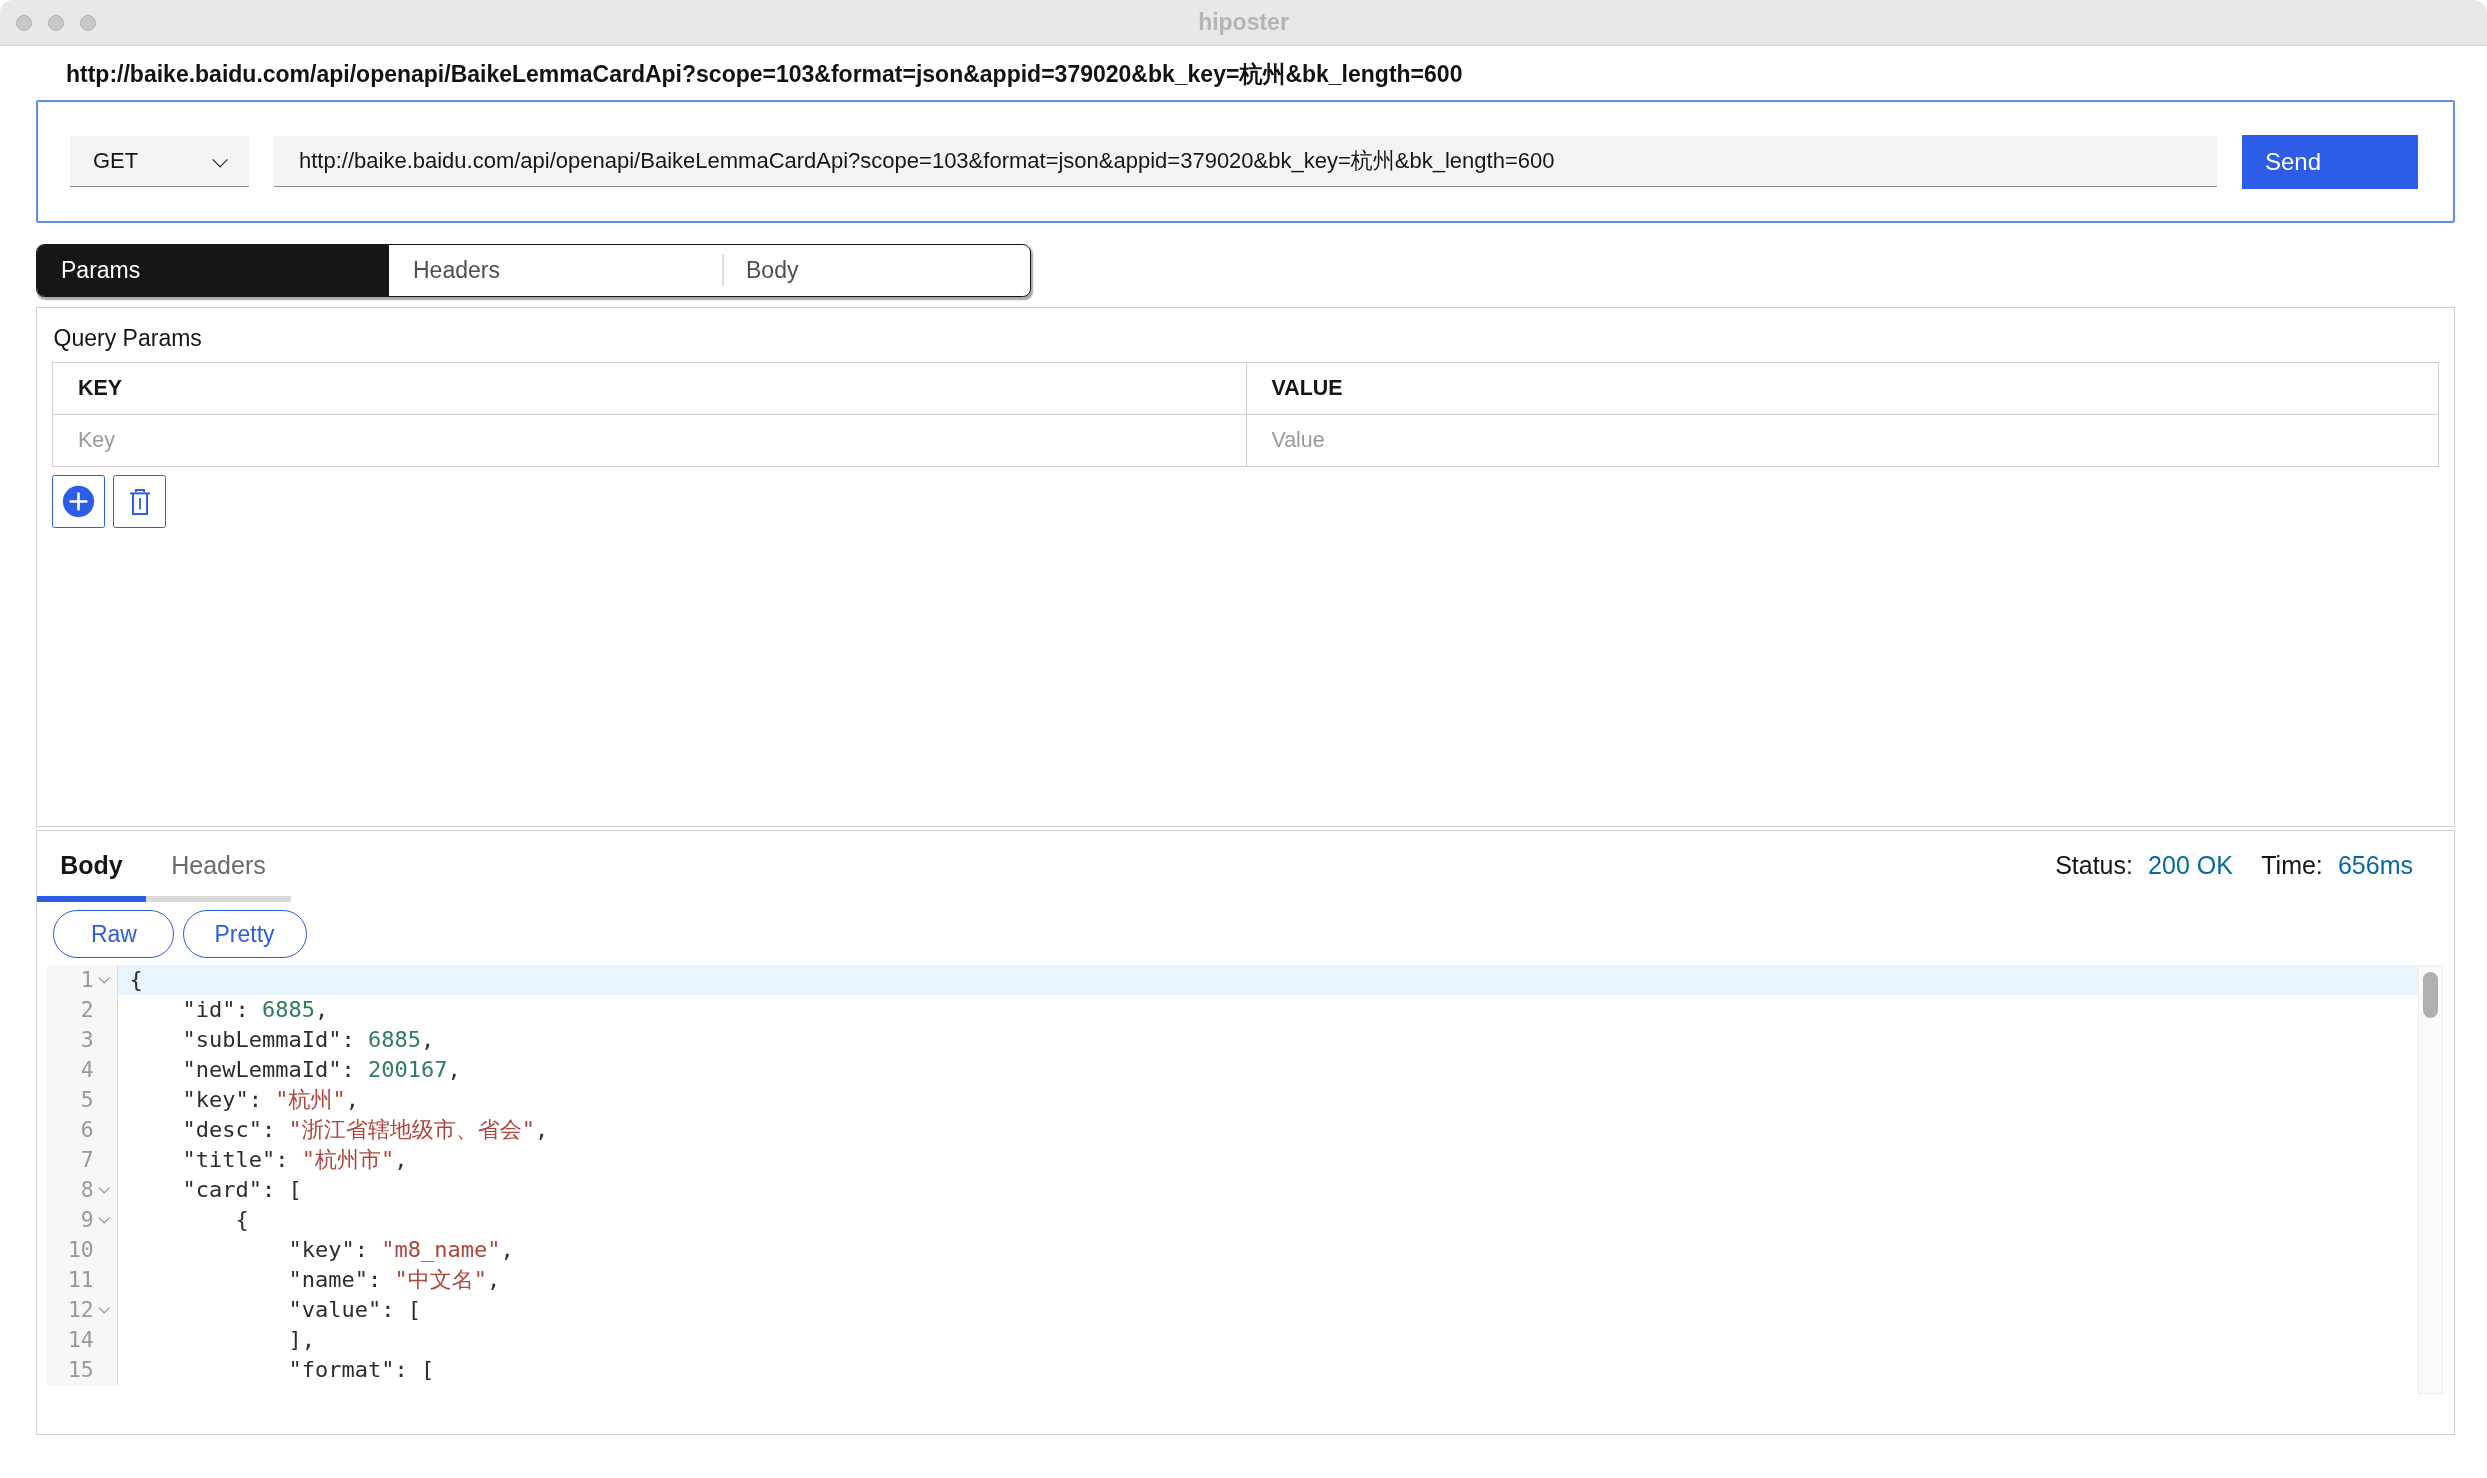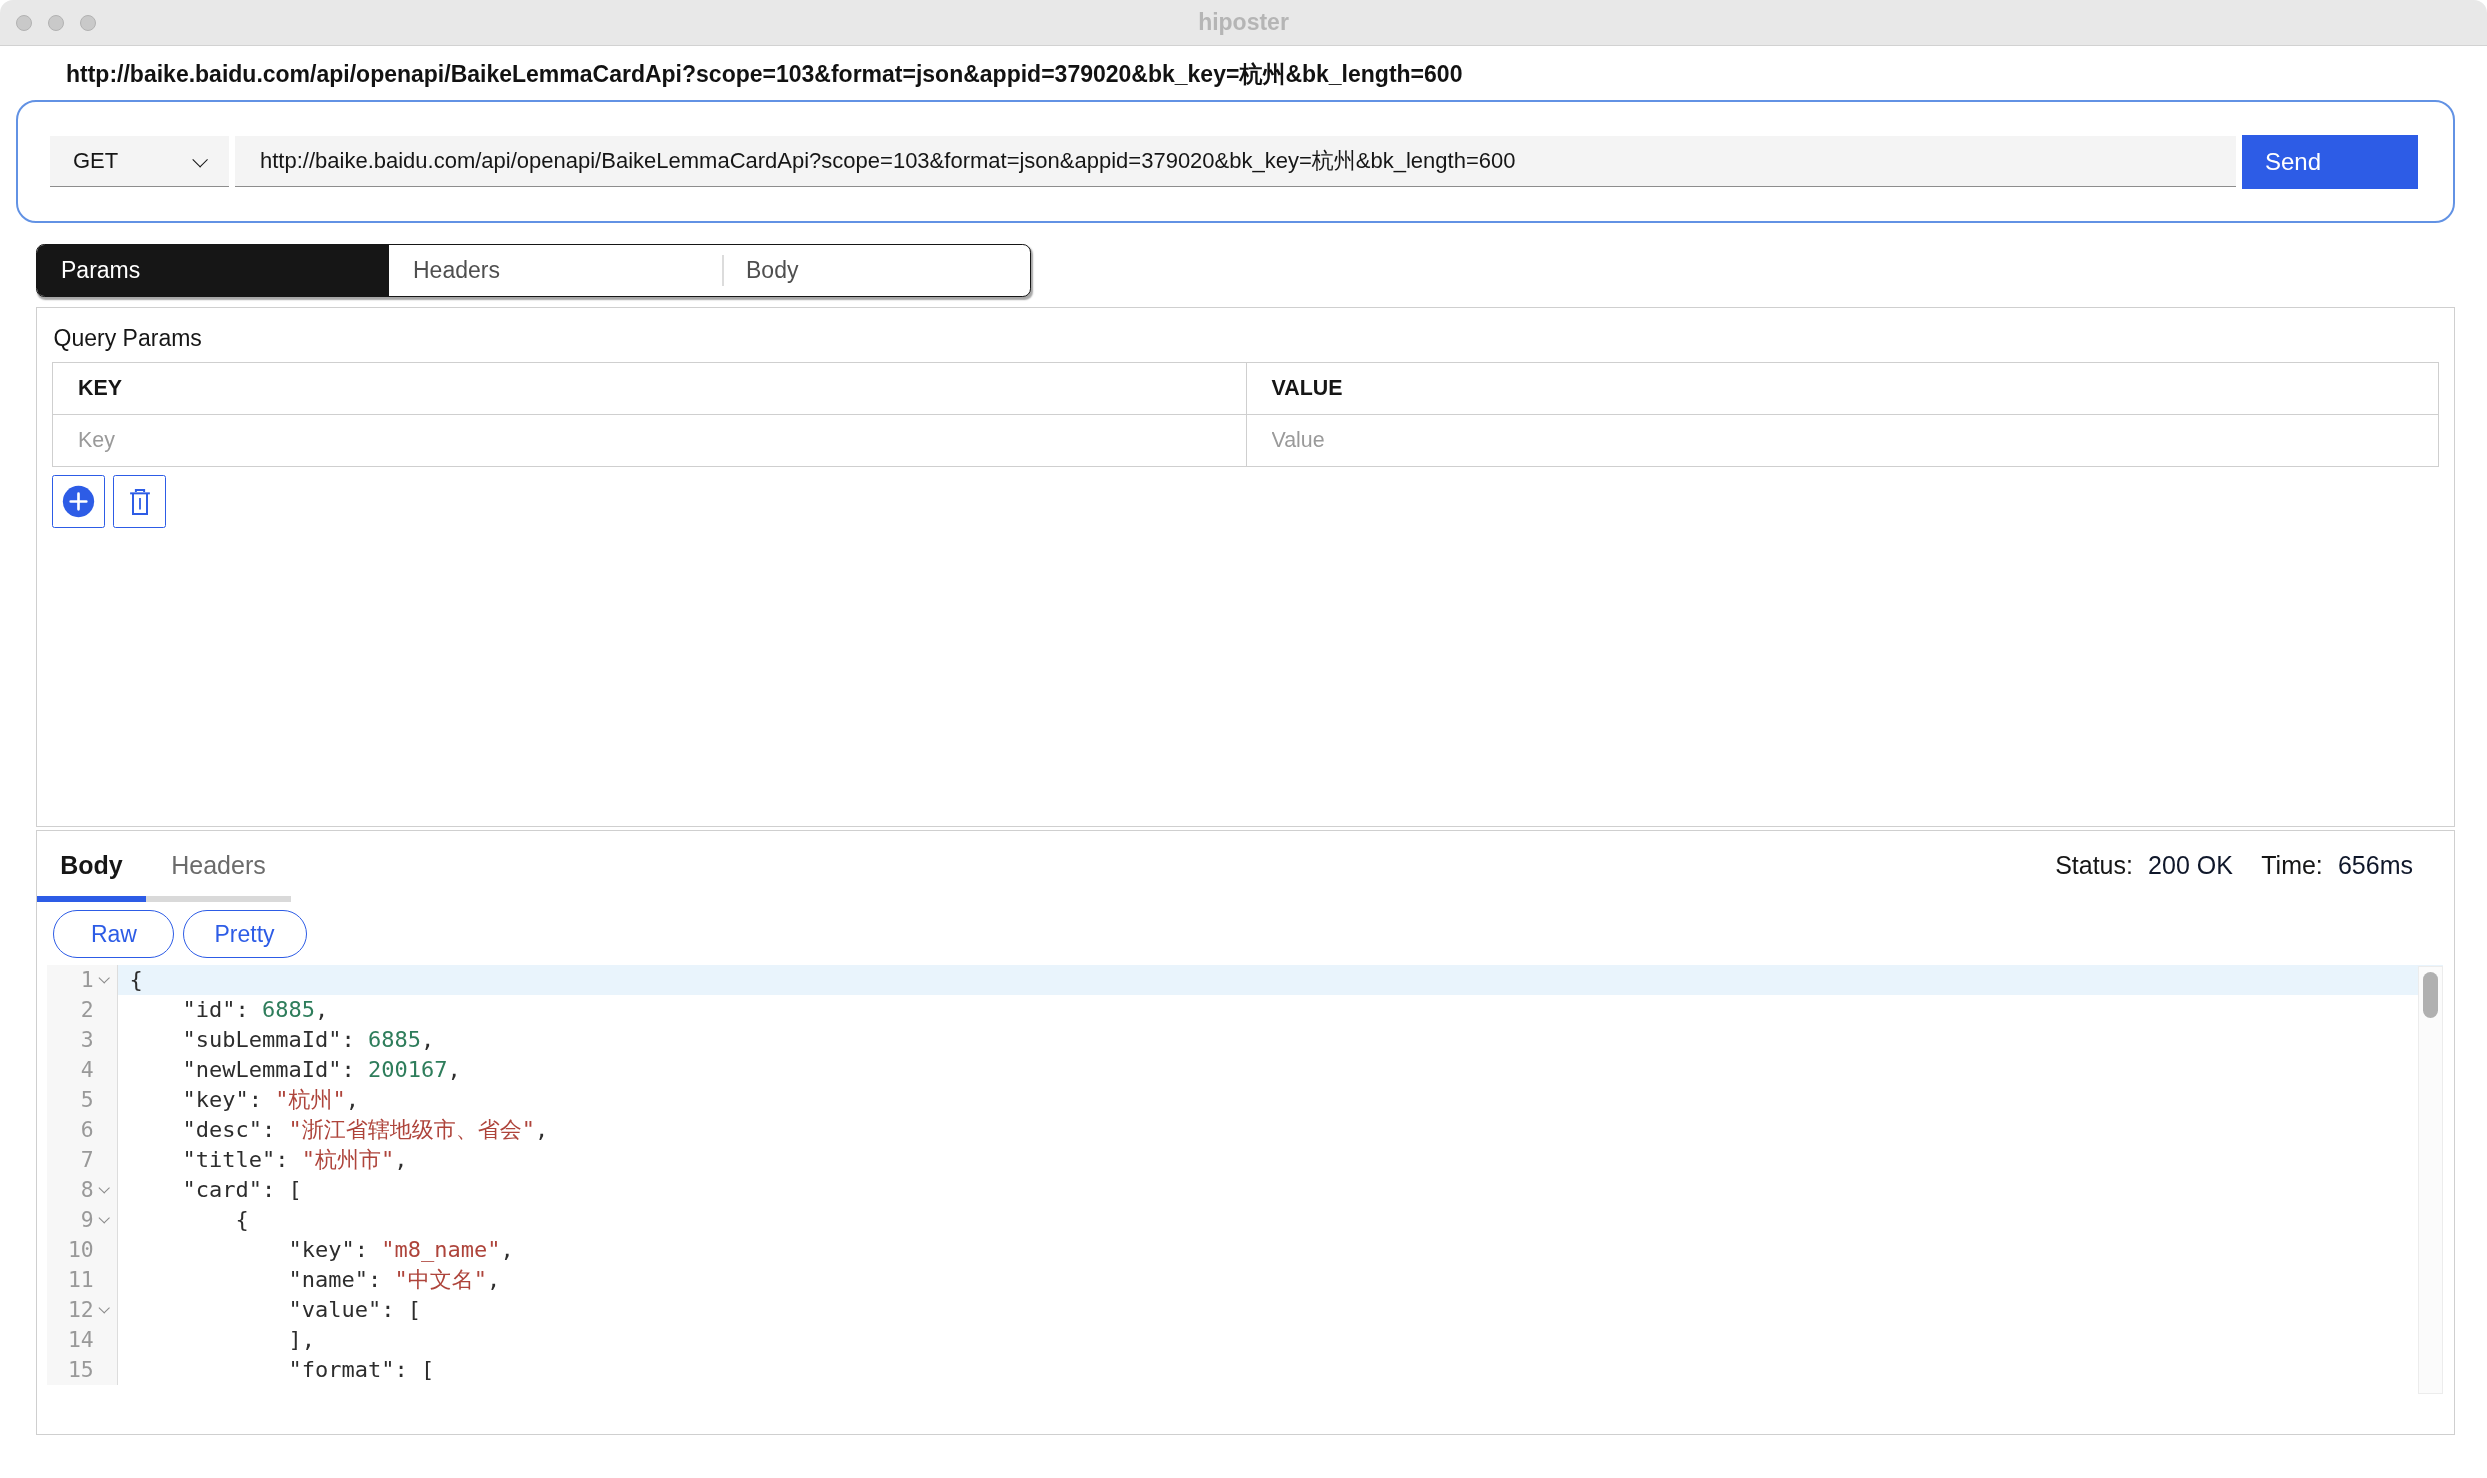"GET" .request-card { border-radius: 20px -> 2px; gap: 6px -> 25px; margin: 10px 32px 0 16px -> 10px 32px 0 36px }
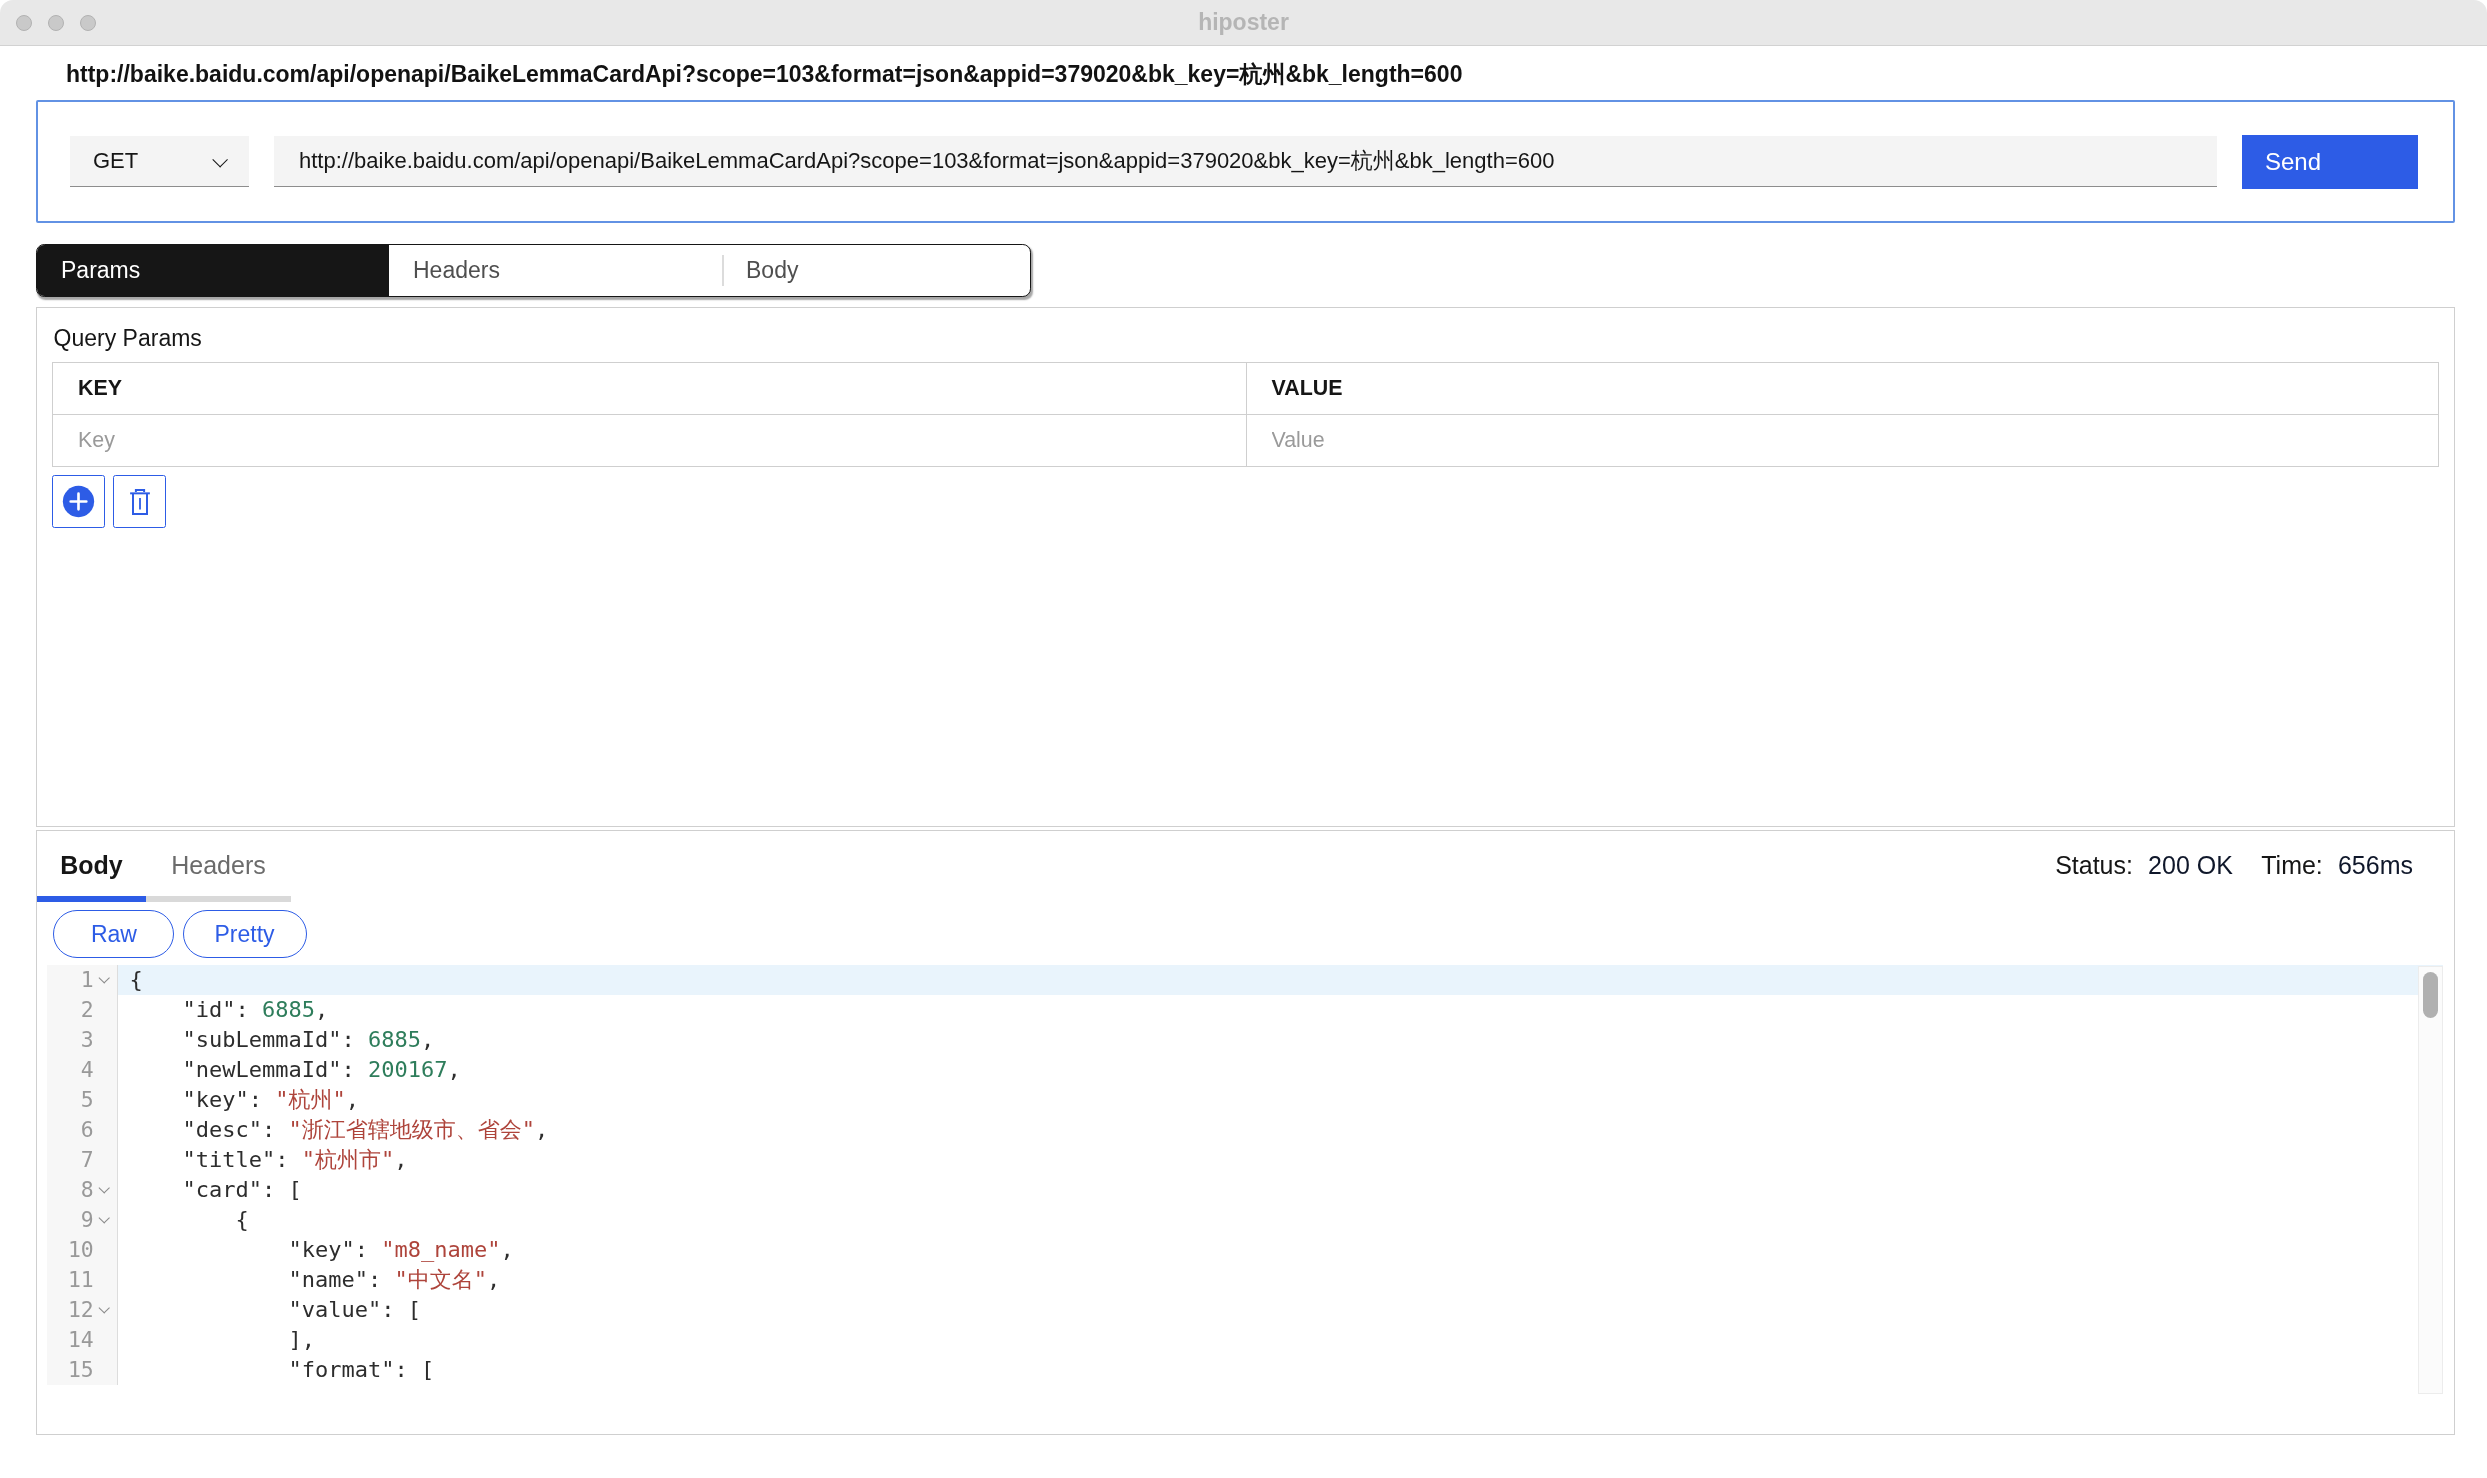"200 OK" .resp-status .green { color: #0f172a -> #0369a1 }
